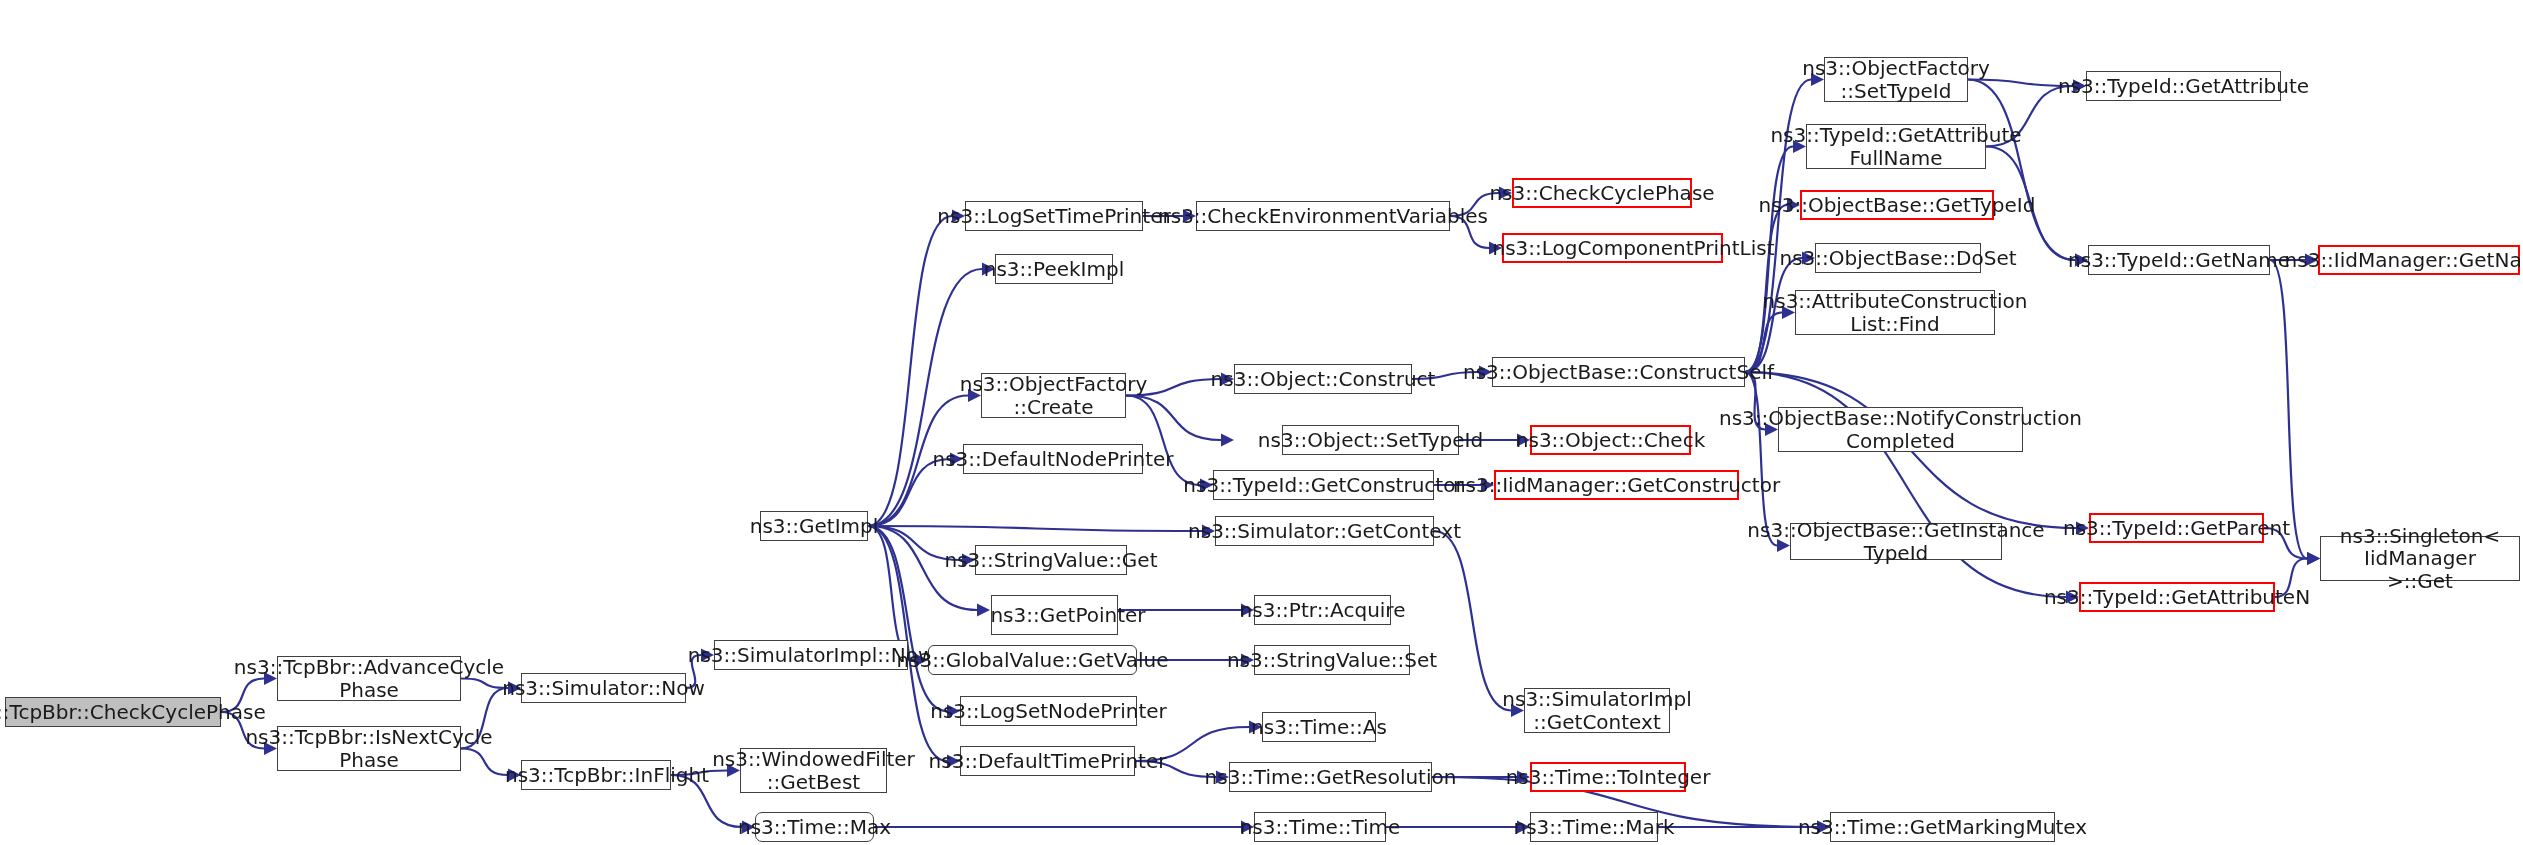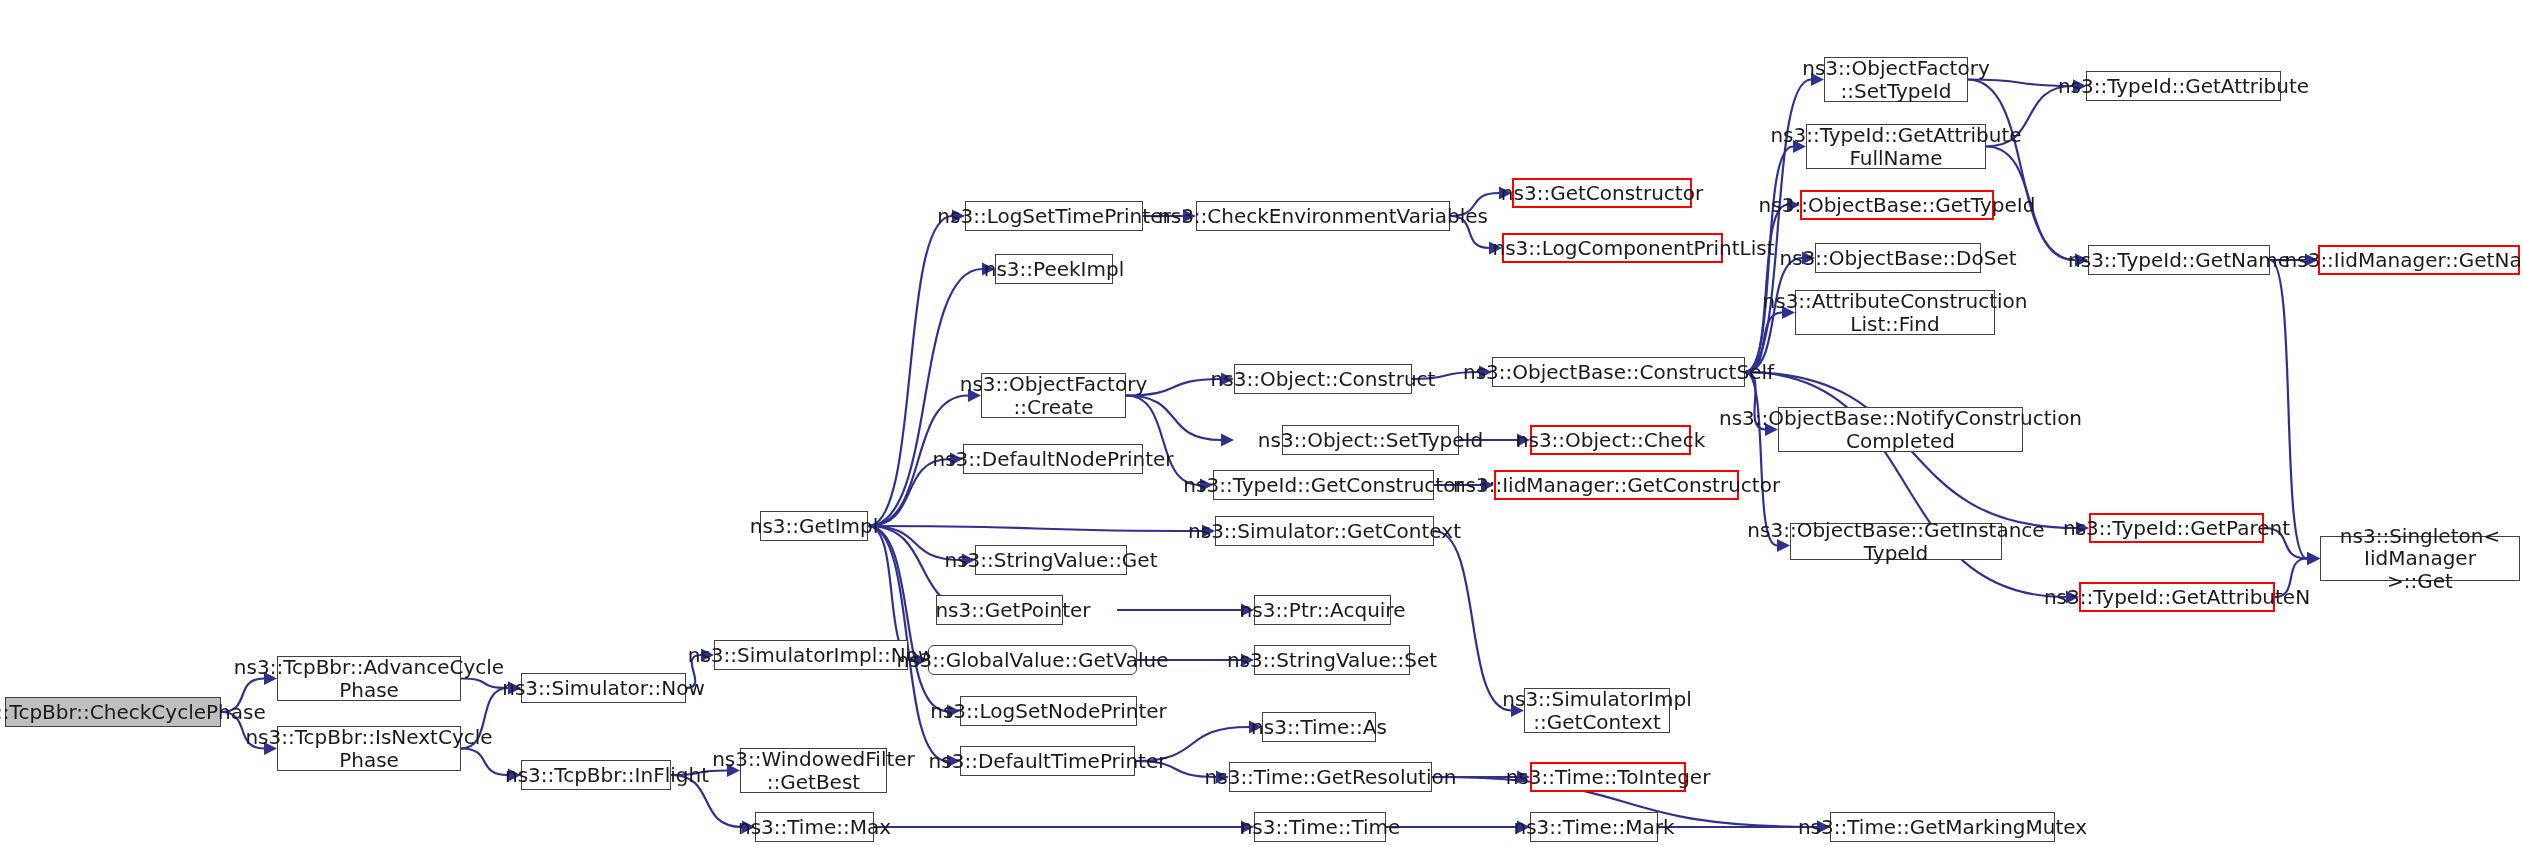"ns3::GetConstructor" div.node { text: ns3::GetConstructor -> ns3::CheckCyclePhase }
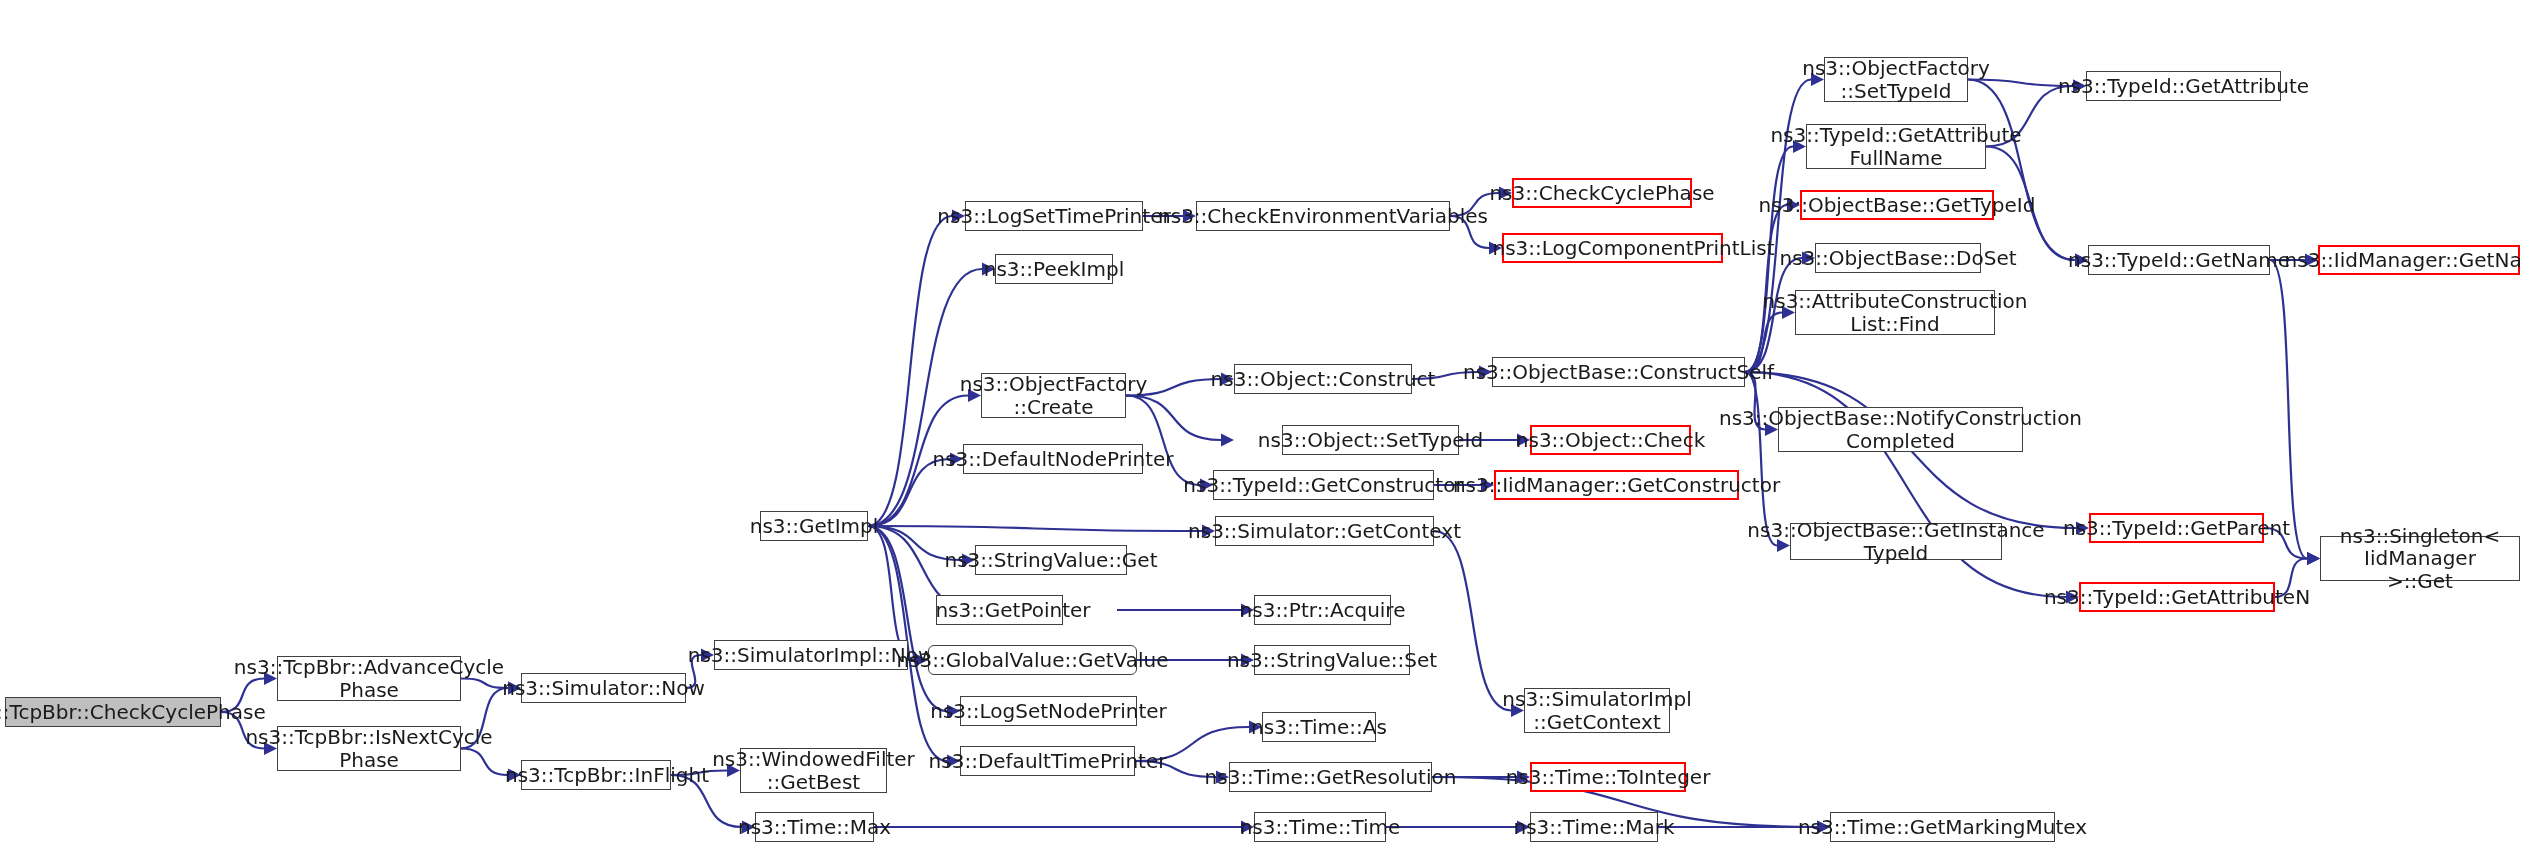"ns3::GetPointer" div.node { height: 30px -> 40px; left: 936px -> 991px }
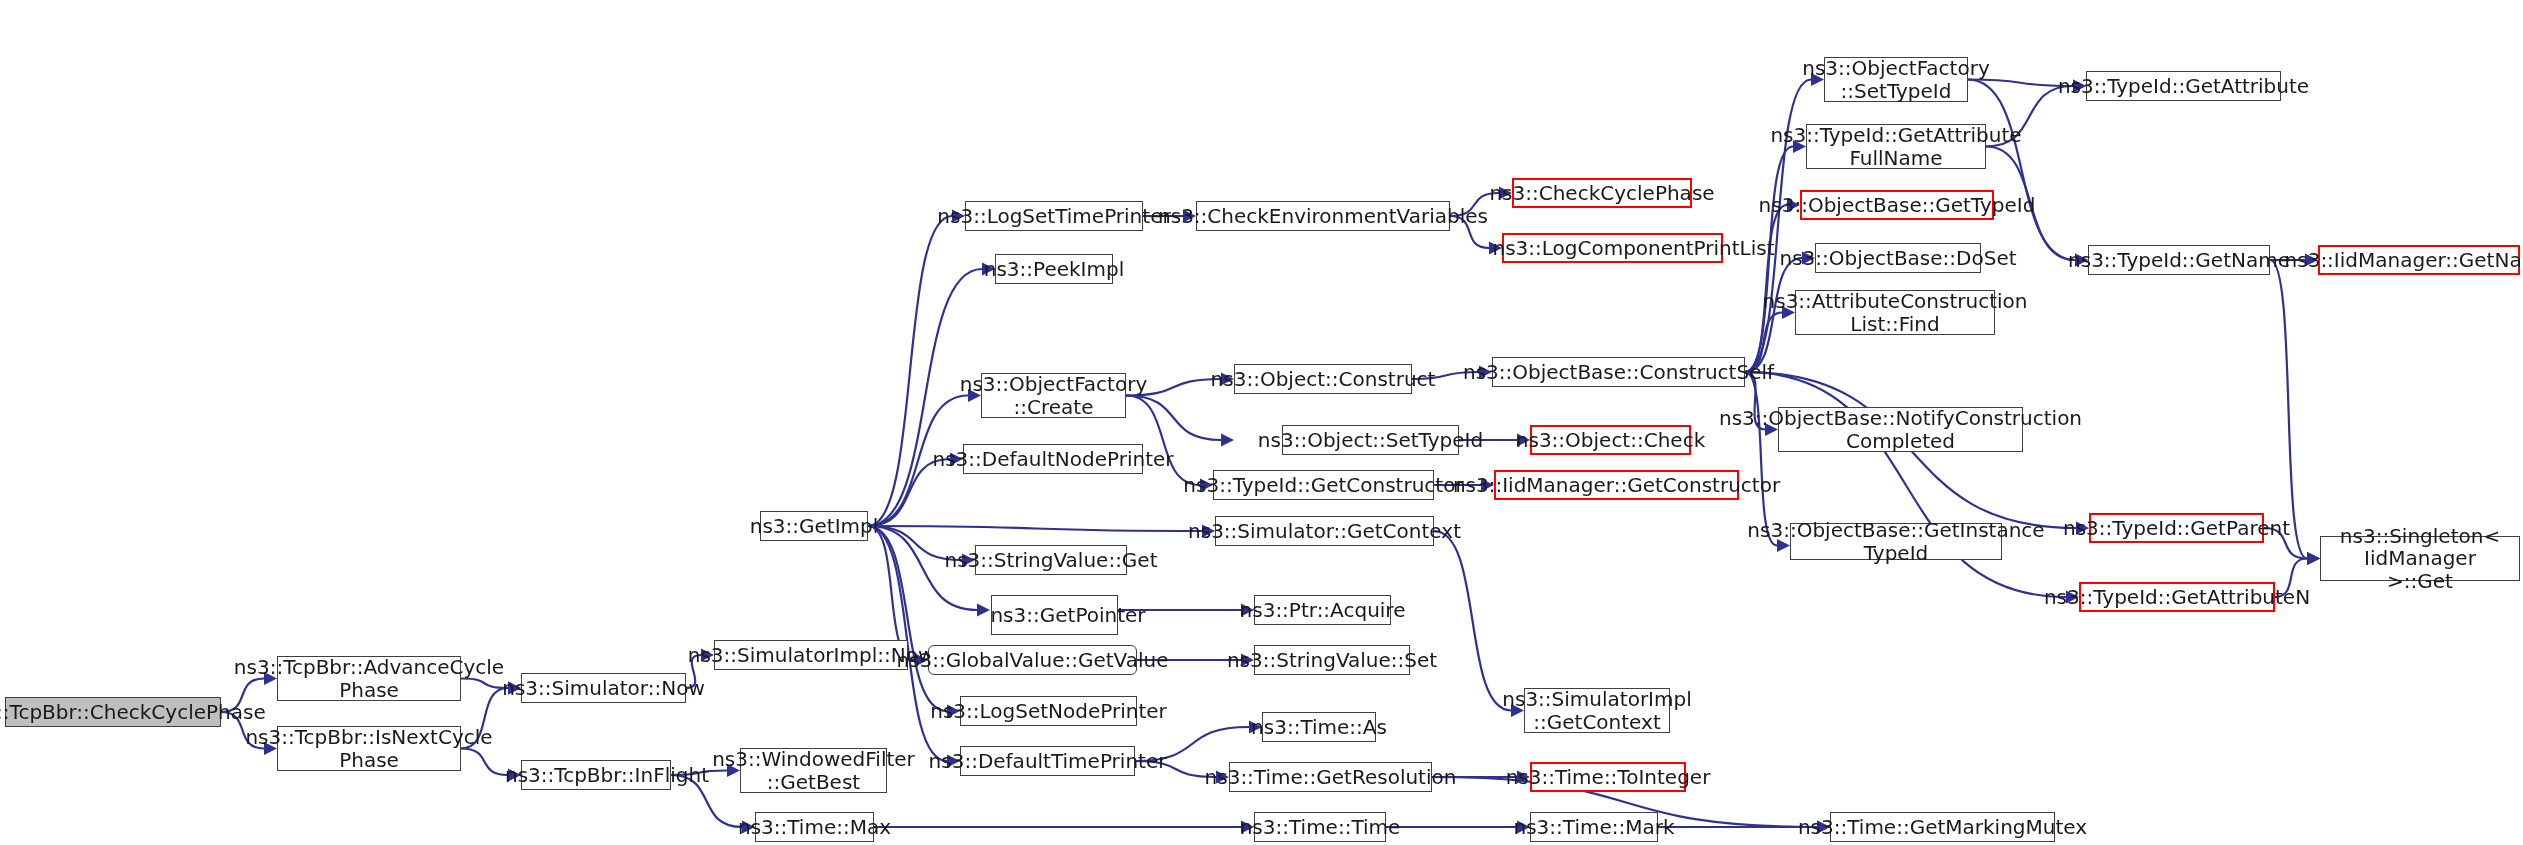"ns3::Time::Max" div.node { border-radius: none -> 7px }
